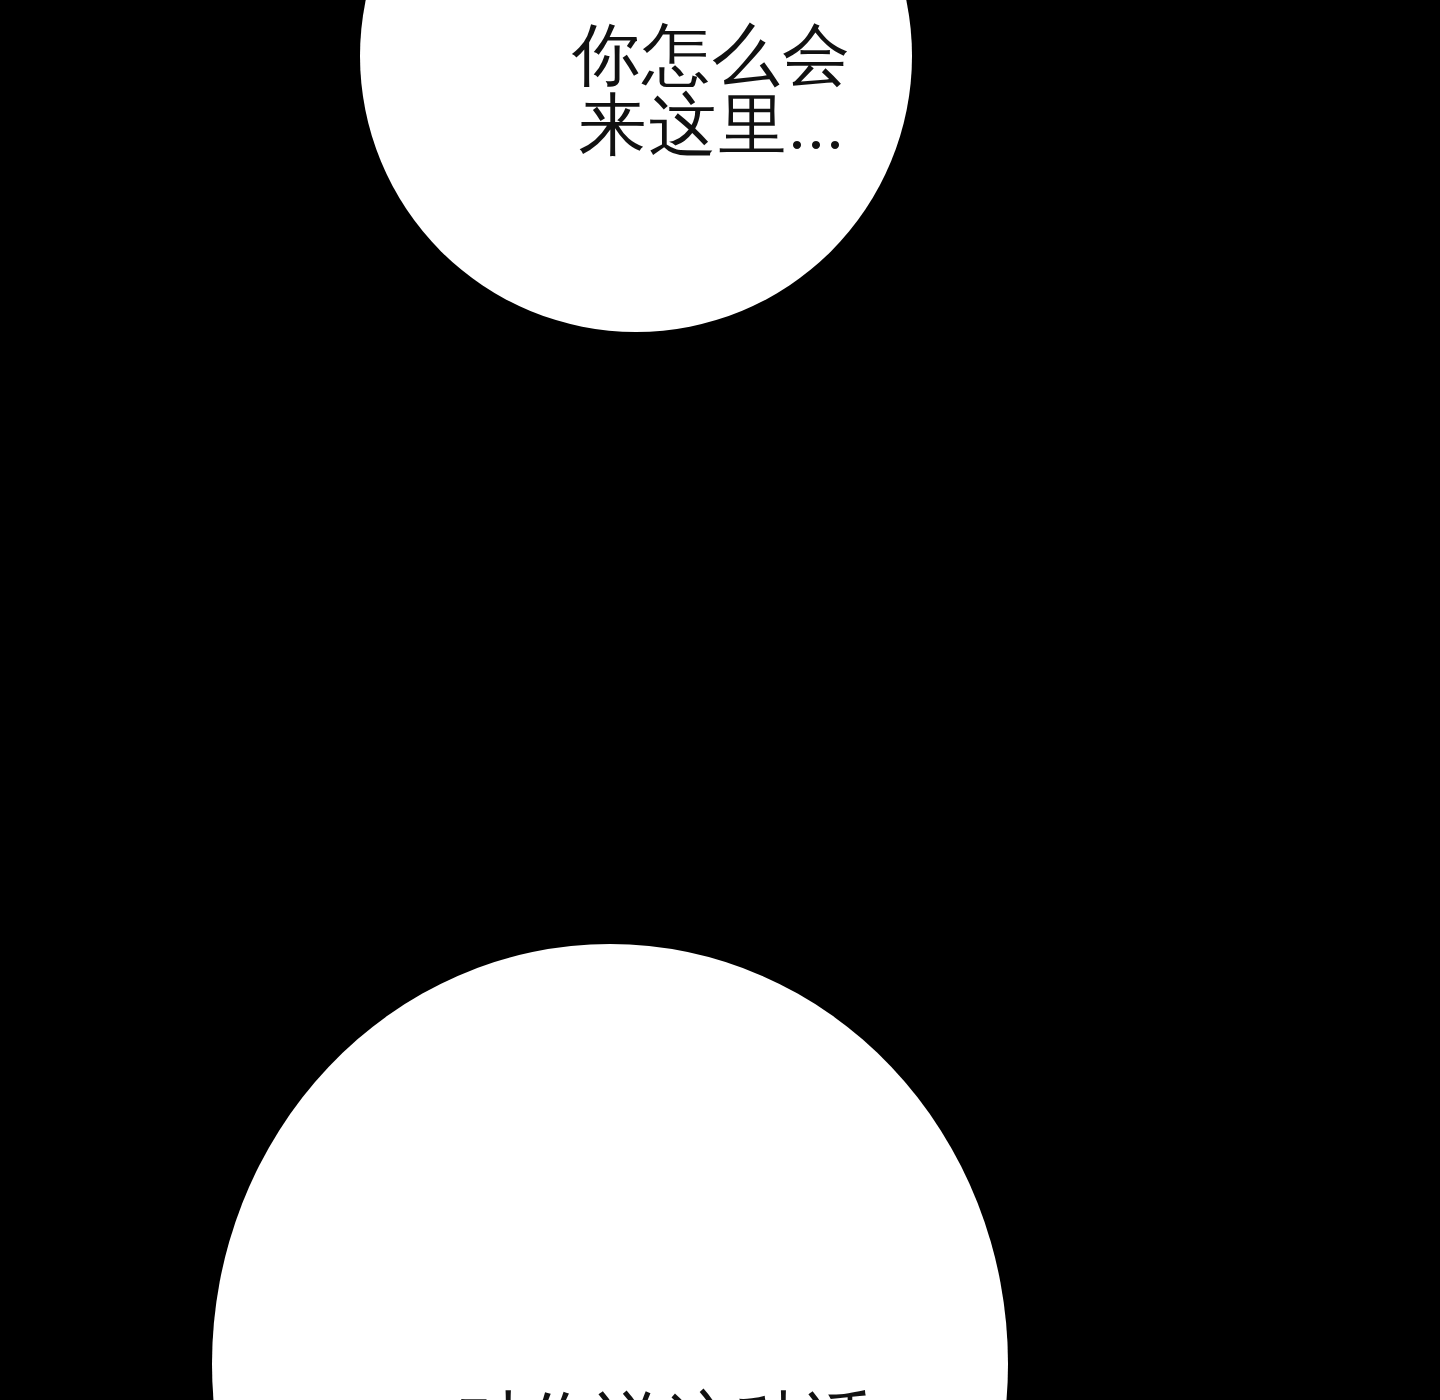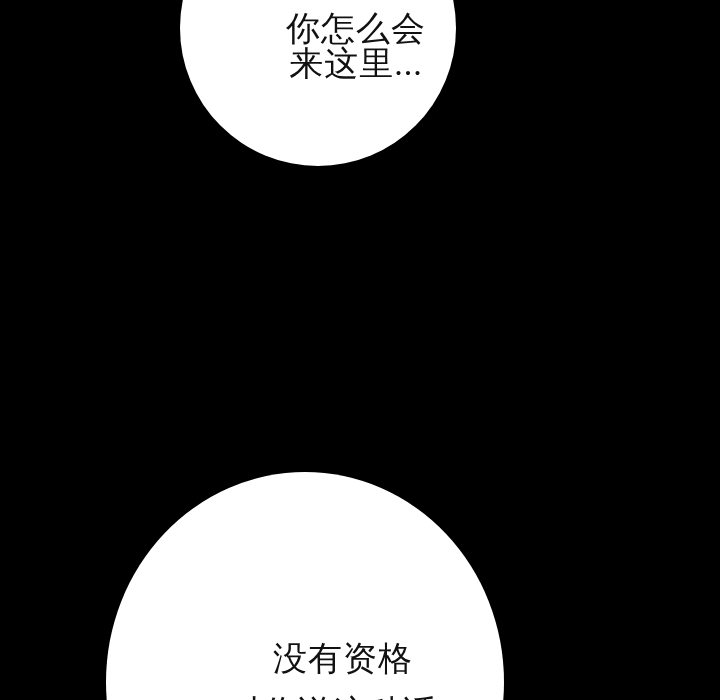"没有资格" div.line { html: <div>没有资格</div> -> none }
